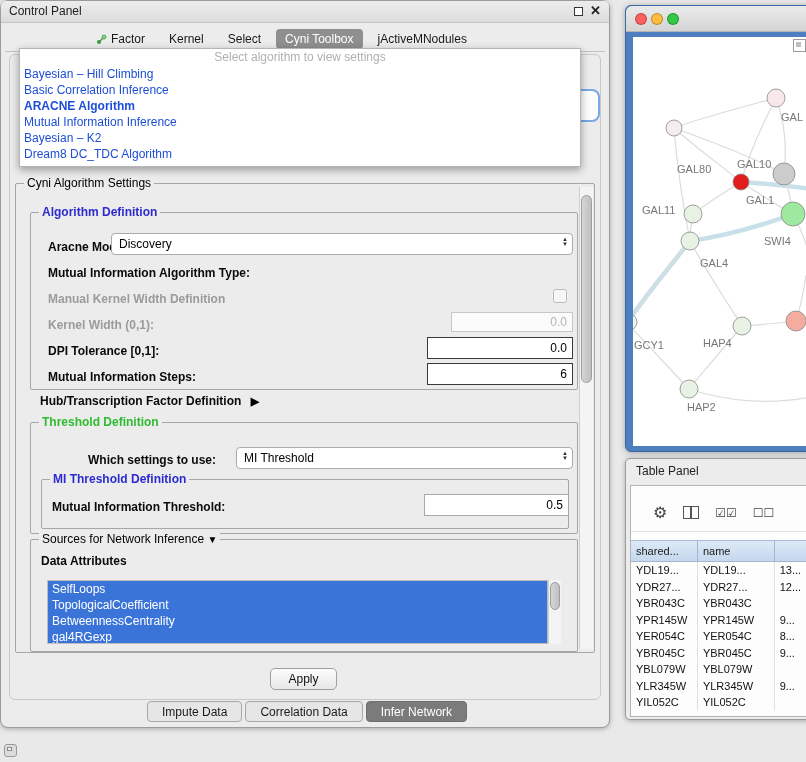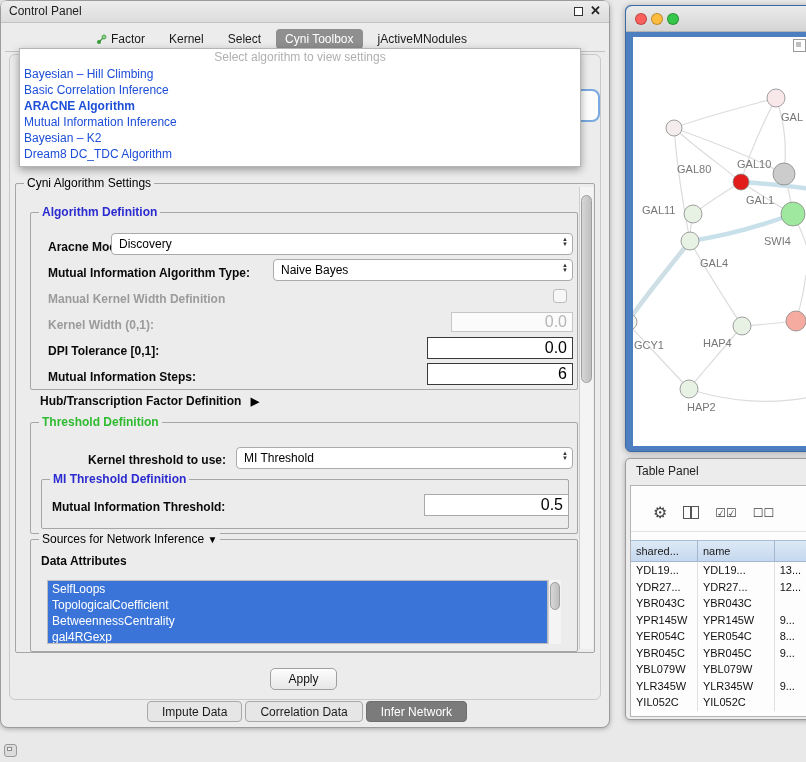"Naive Bayes" div.combo { html: <div> <span>Naive Bayes</span> <span> <i>▲</i> <i>▼</i> </span> </div> -> none }
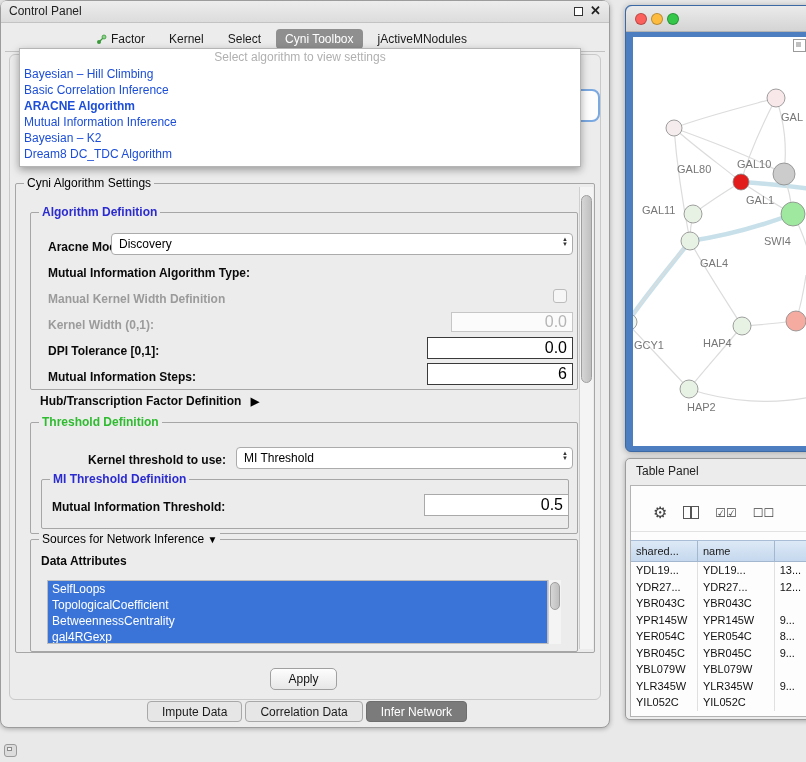"0.0" .field { font-size: 16px -> 12px }
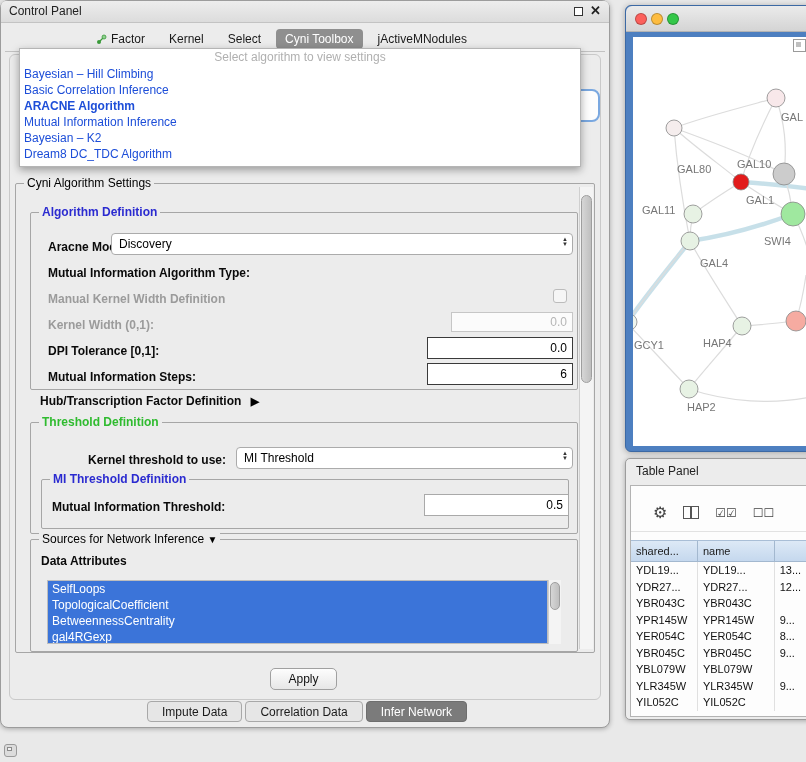"Kernel threshold to use:" span.lbl { text: Kernel threshold -> Which settings }
